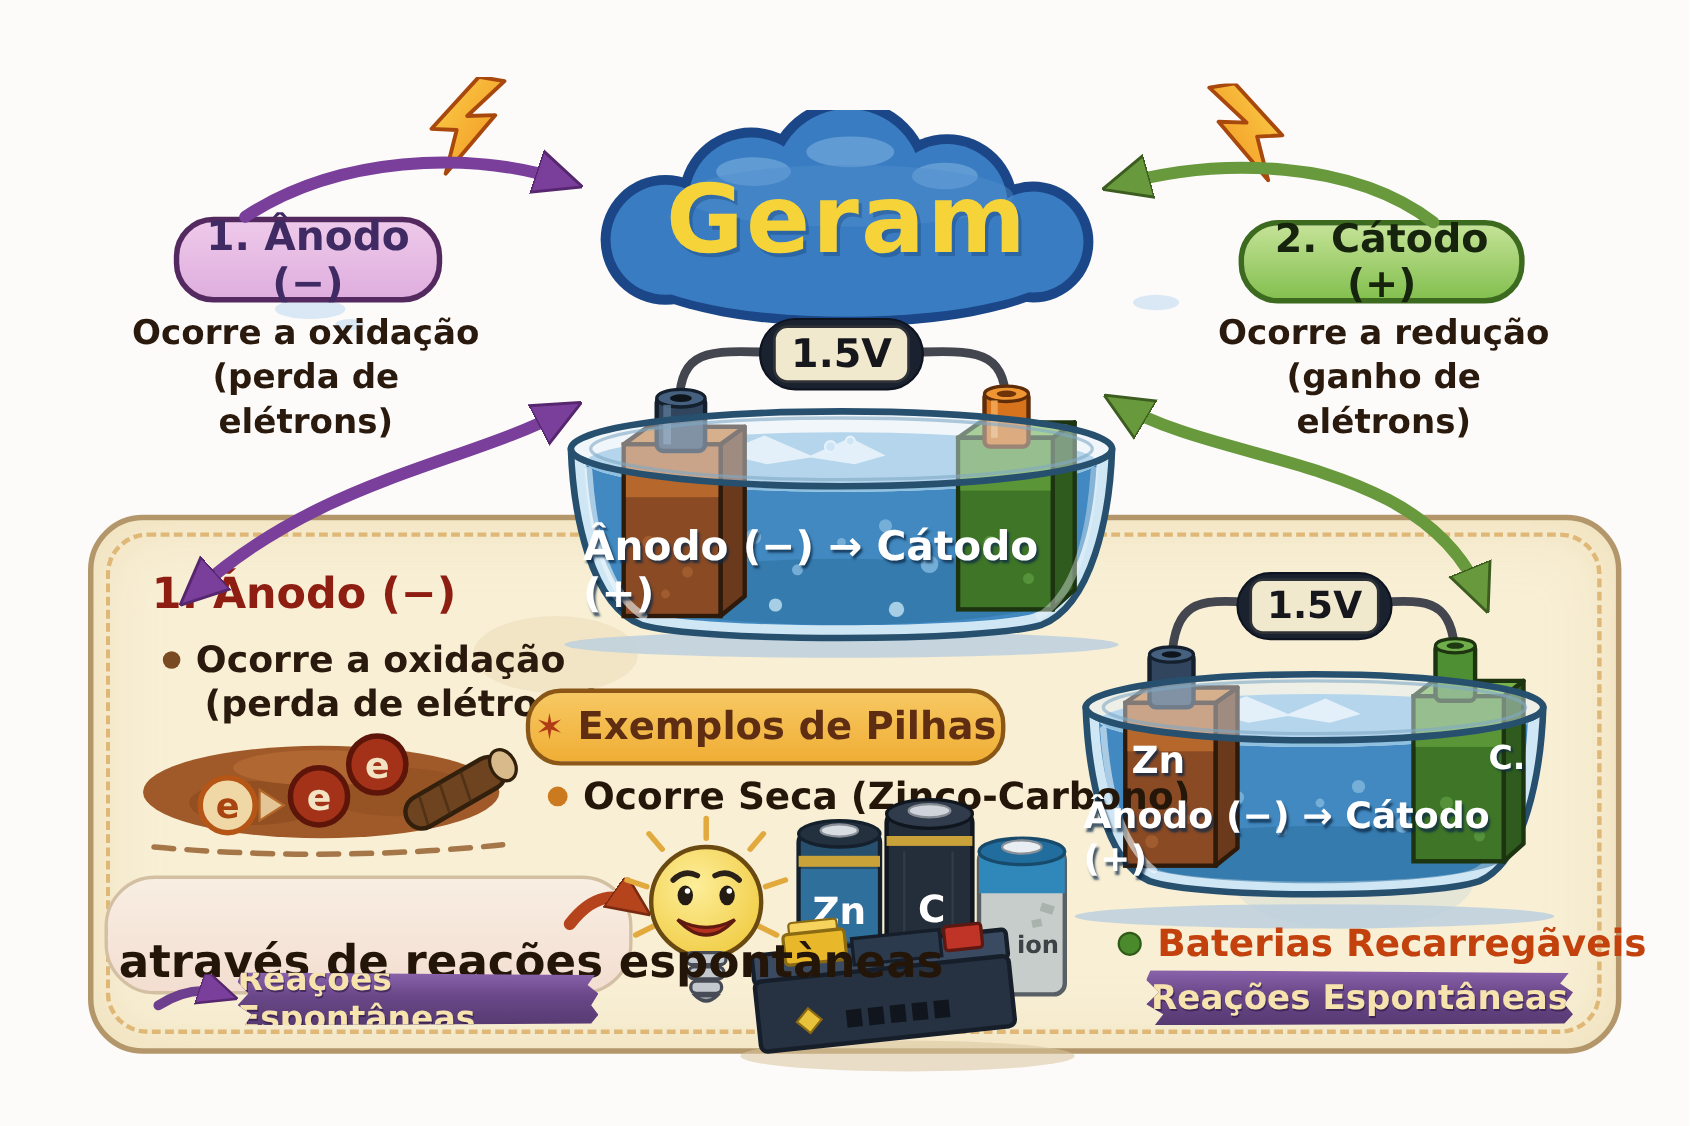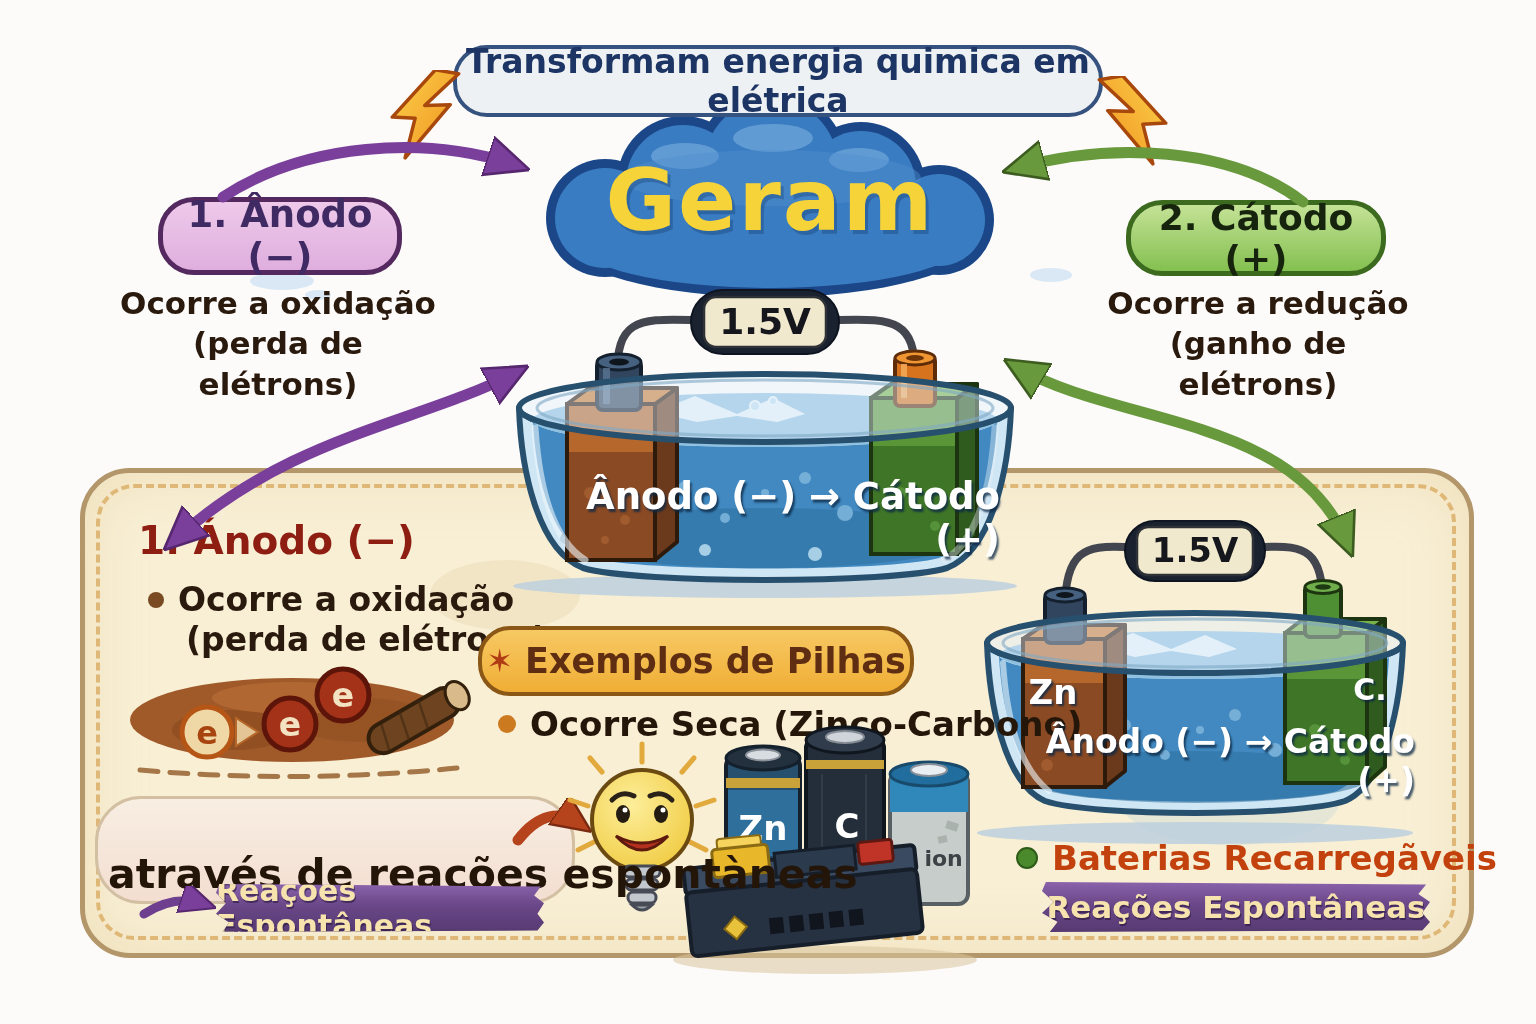"Transformam energia quimica em elétrica" div.abs { html: <div> <span>Transformam energia quimica em elétrica</span> </div> -> none }
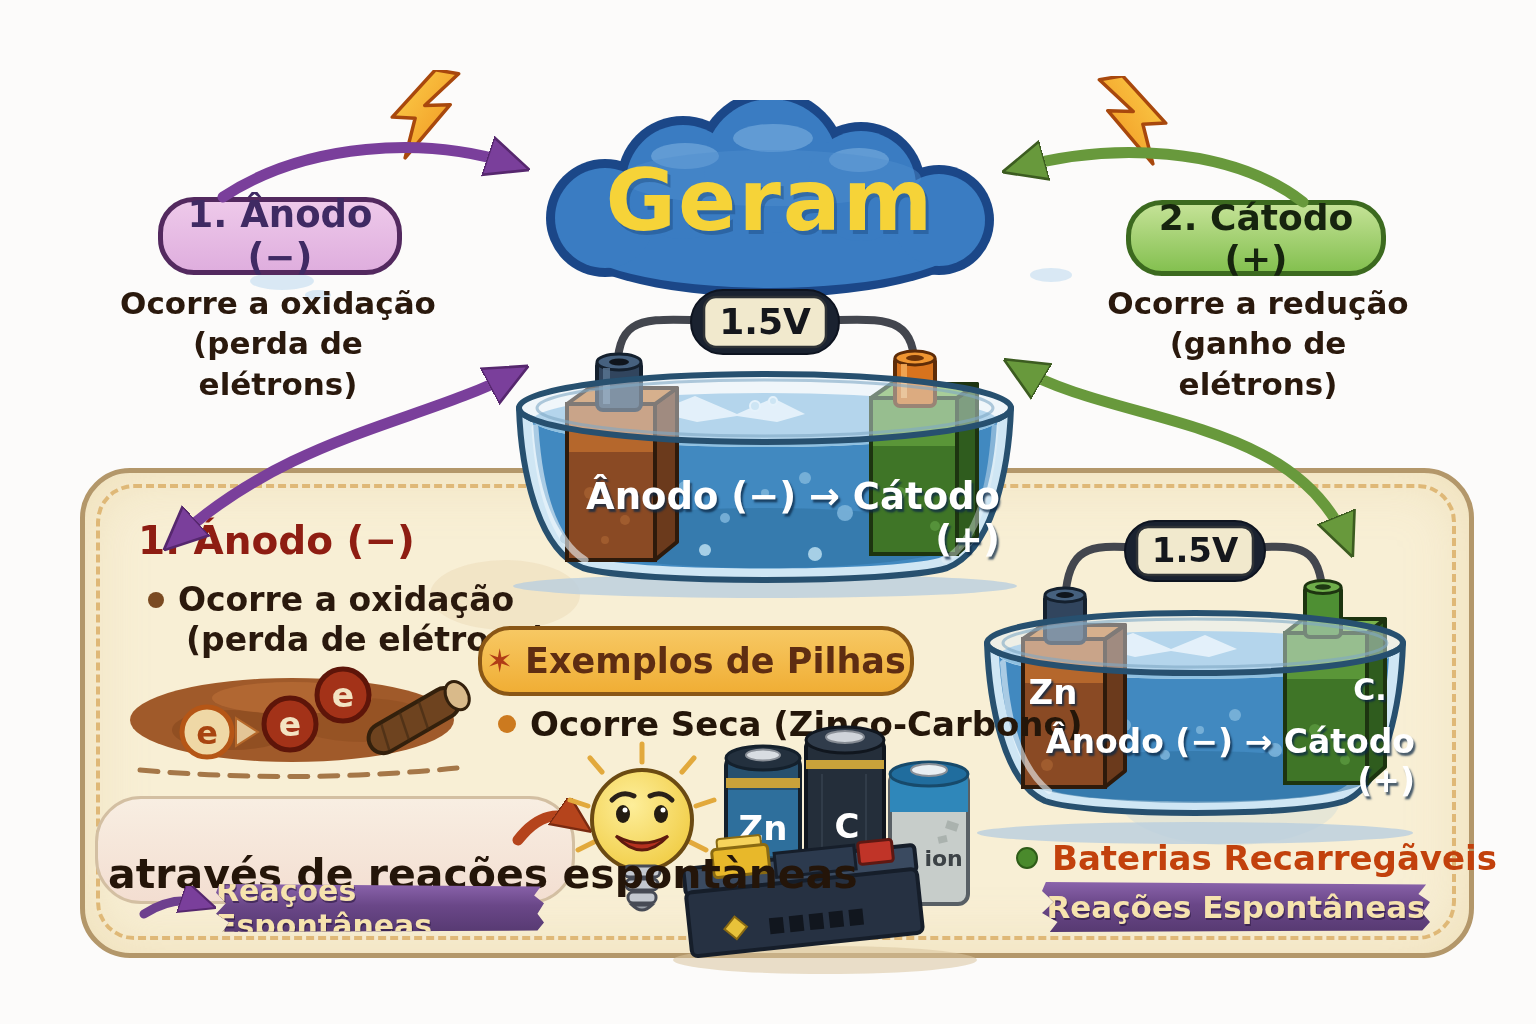"Ânodo (−) → Cátodo (+)" .reaction { text-align: right -> left }
